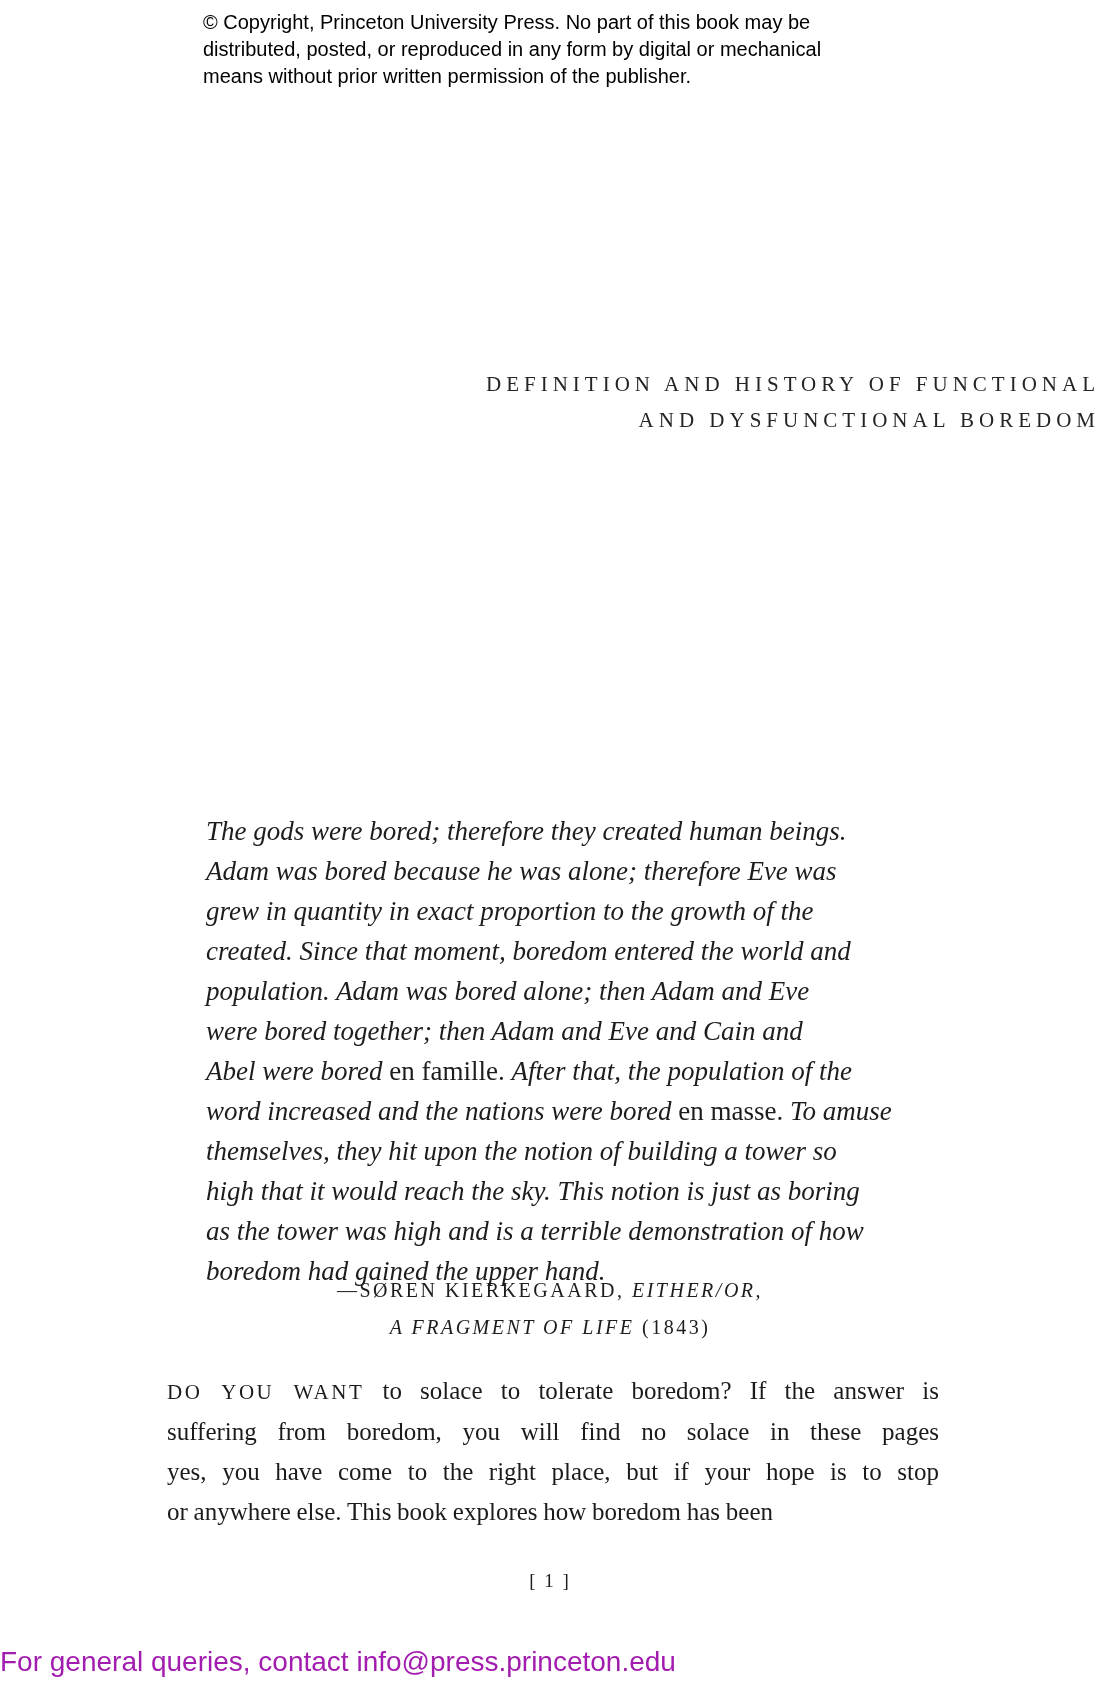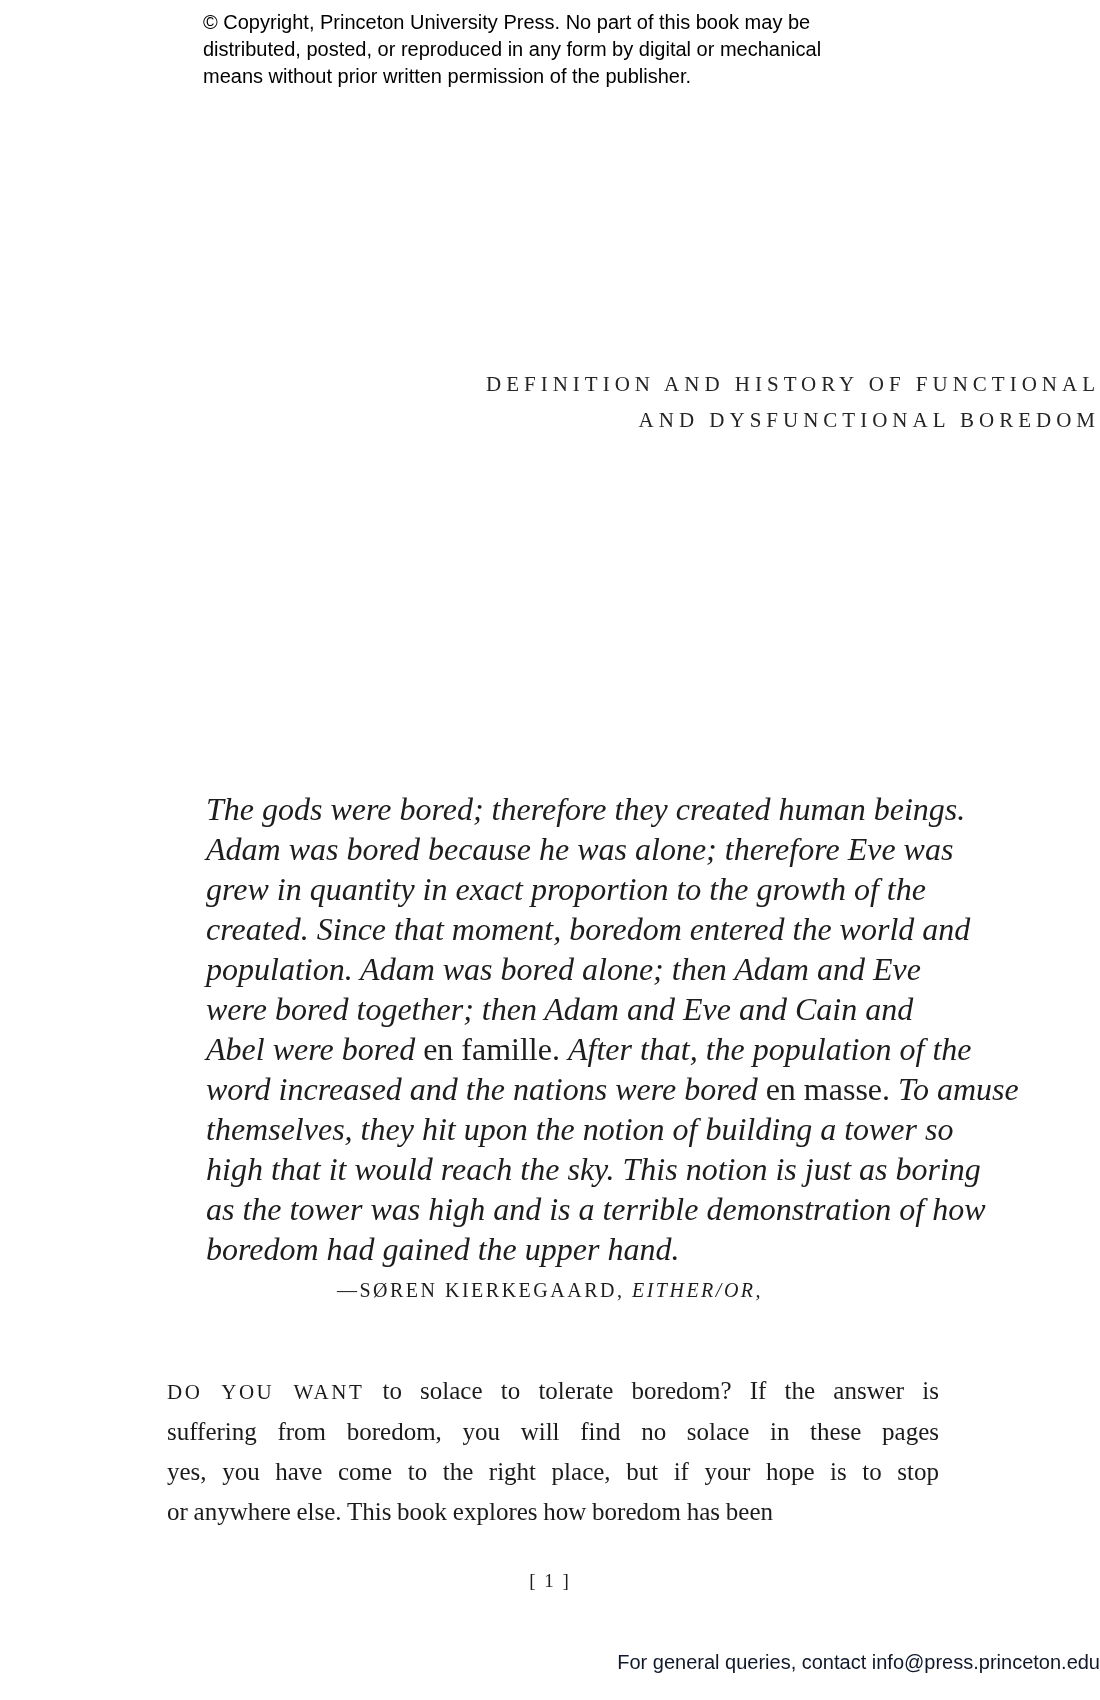"The gods were bored; therefore" .epigraph { font-size: 32px -> 27px; top: 789px -> 811px }
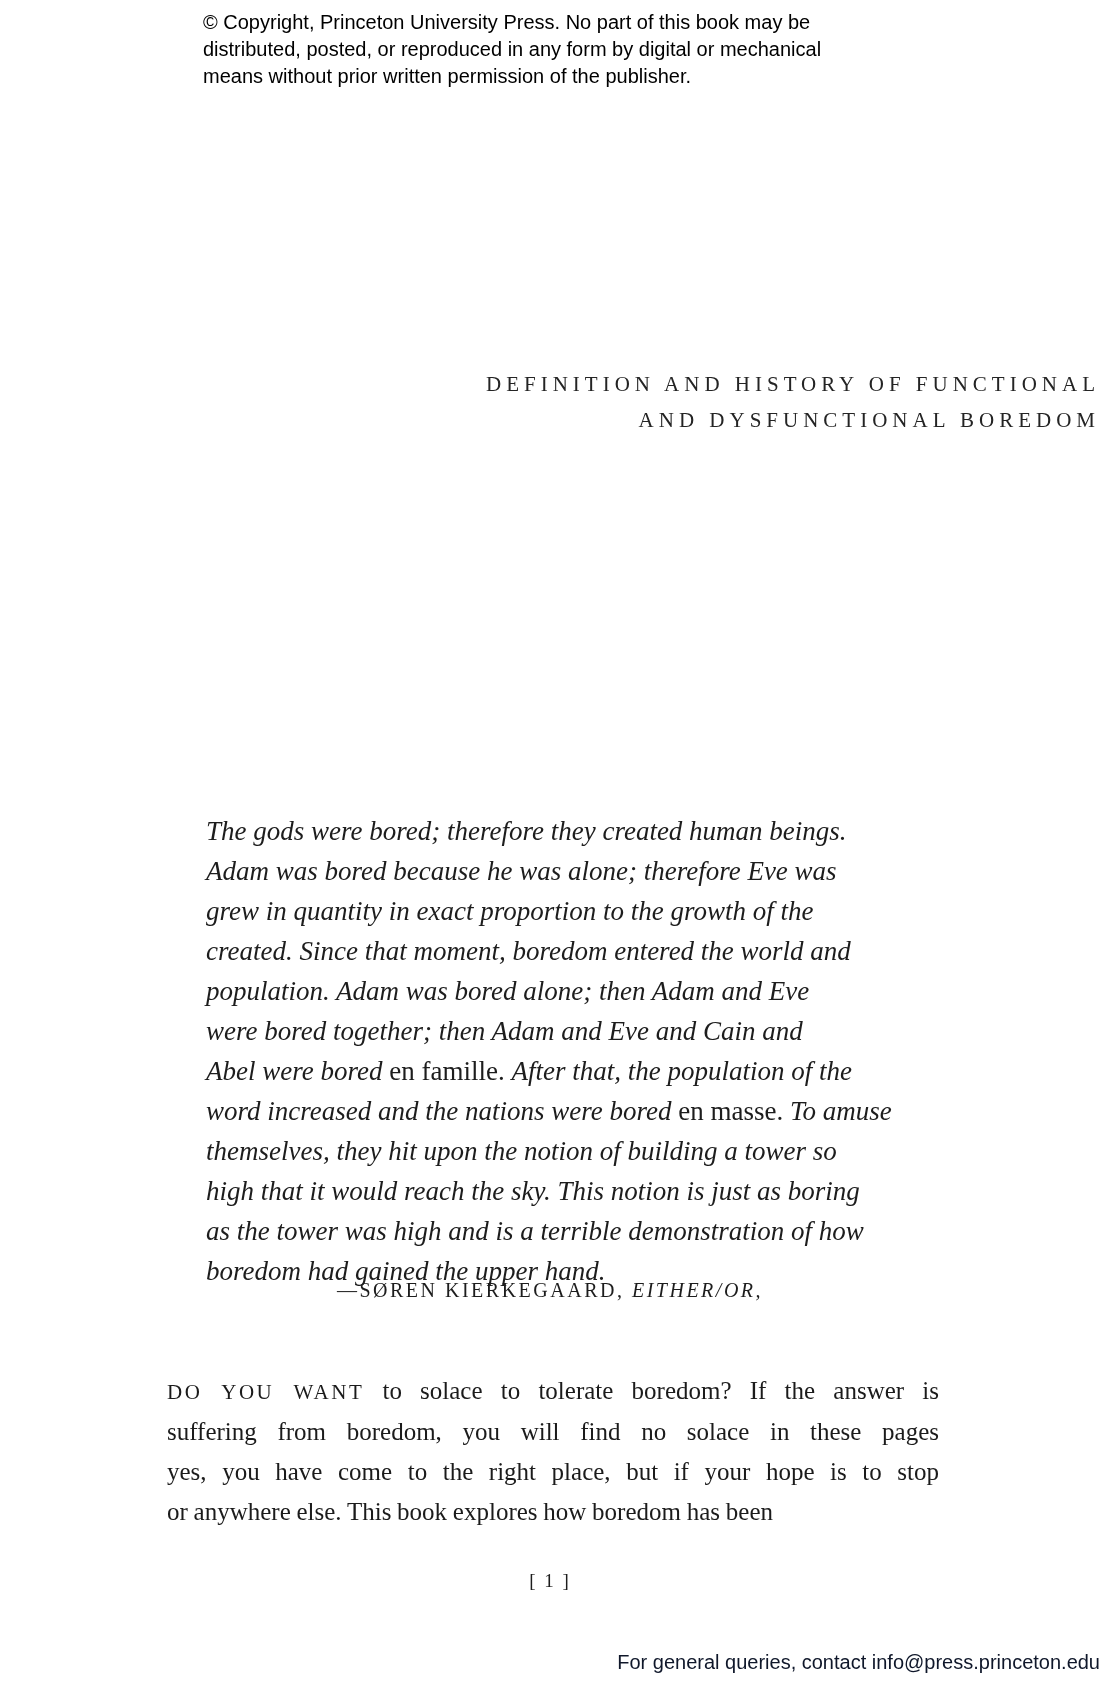"A FRAGMENT OF LIFE (1843)" div { html: none -> <div><span>A FRAGMENT OF LIFE </span><span>(1843)</span></div> }
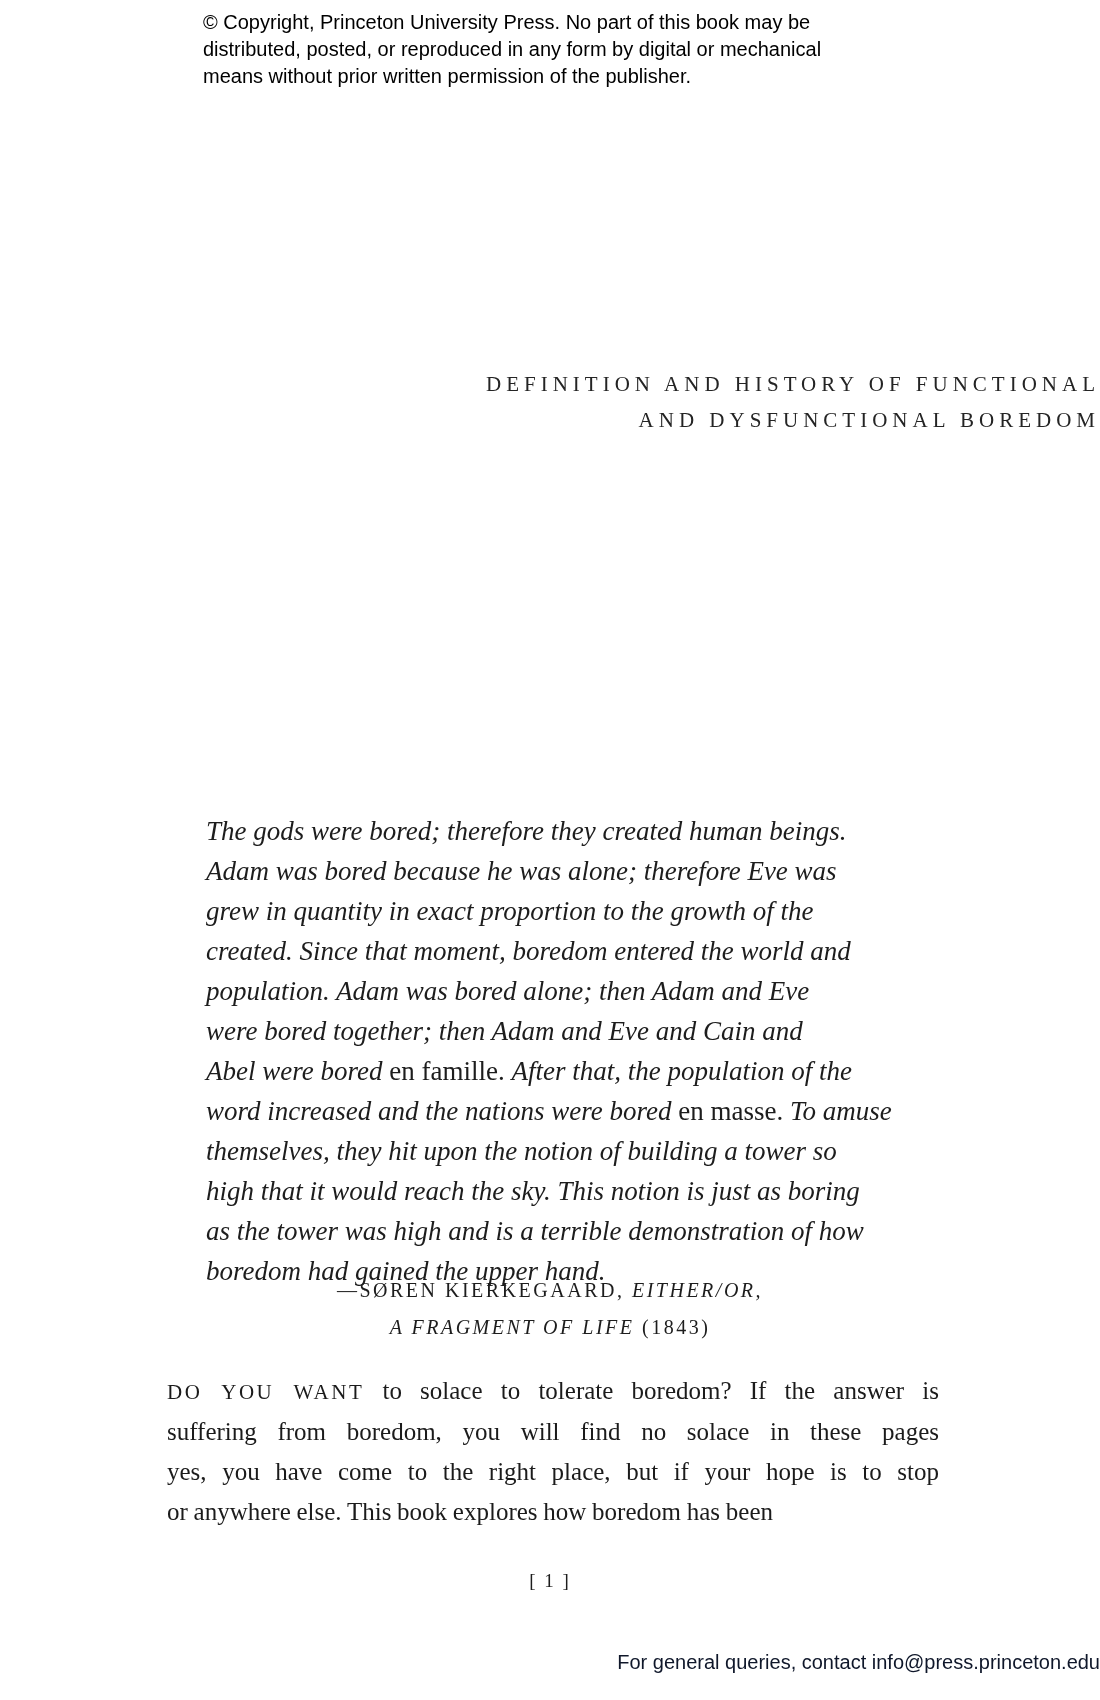"For general queries, contact" .footer { color: #0f172a -> #a21caf; font-size: 20px -> 28px; text-align: right -> left }
